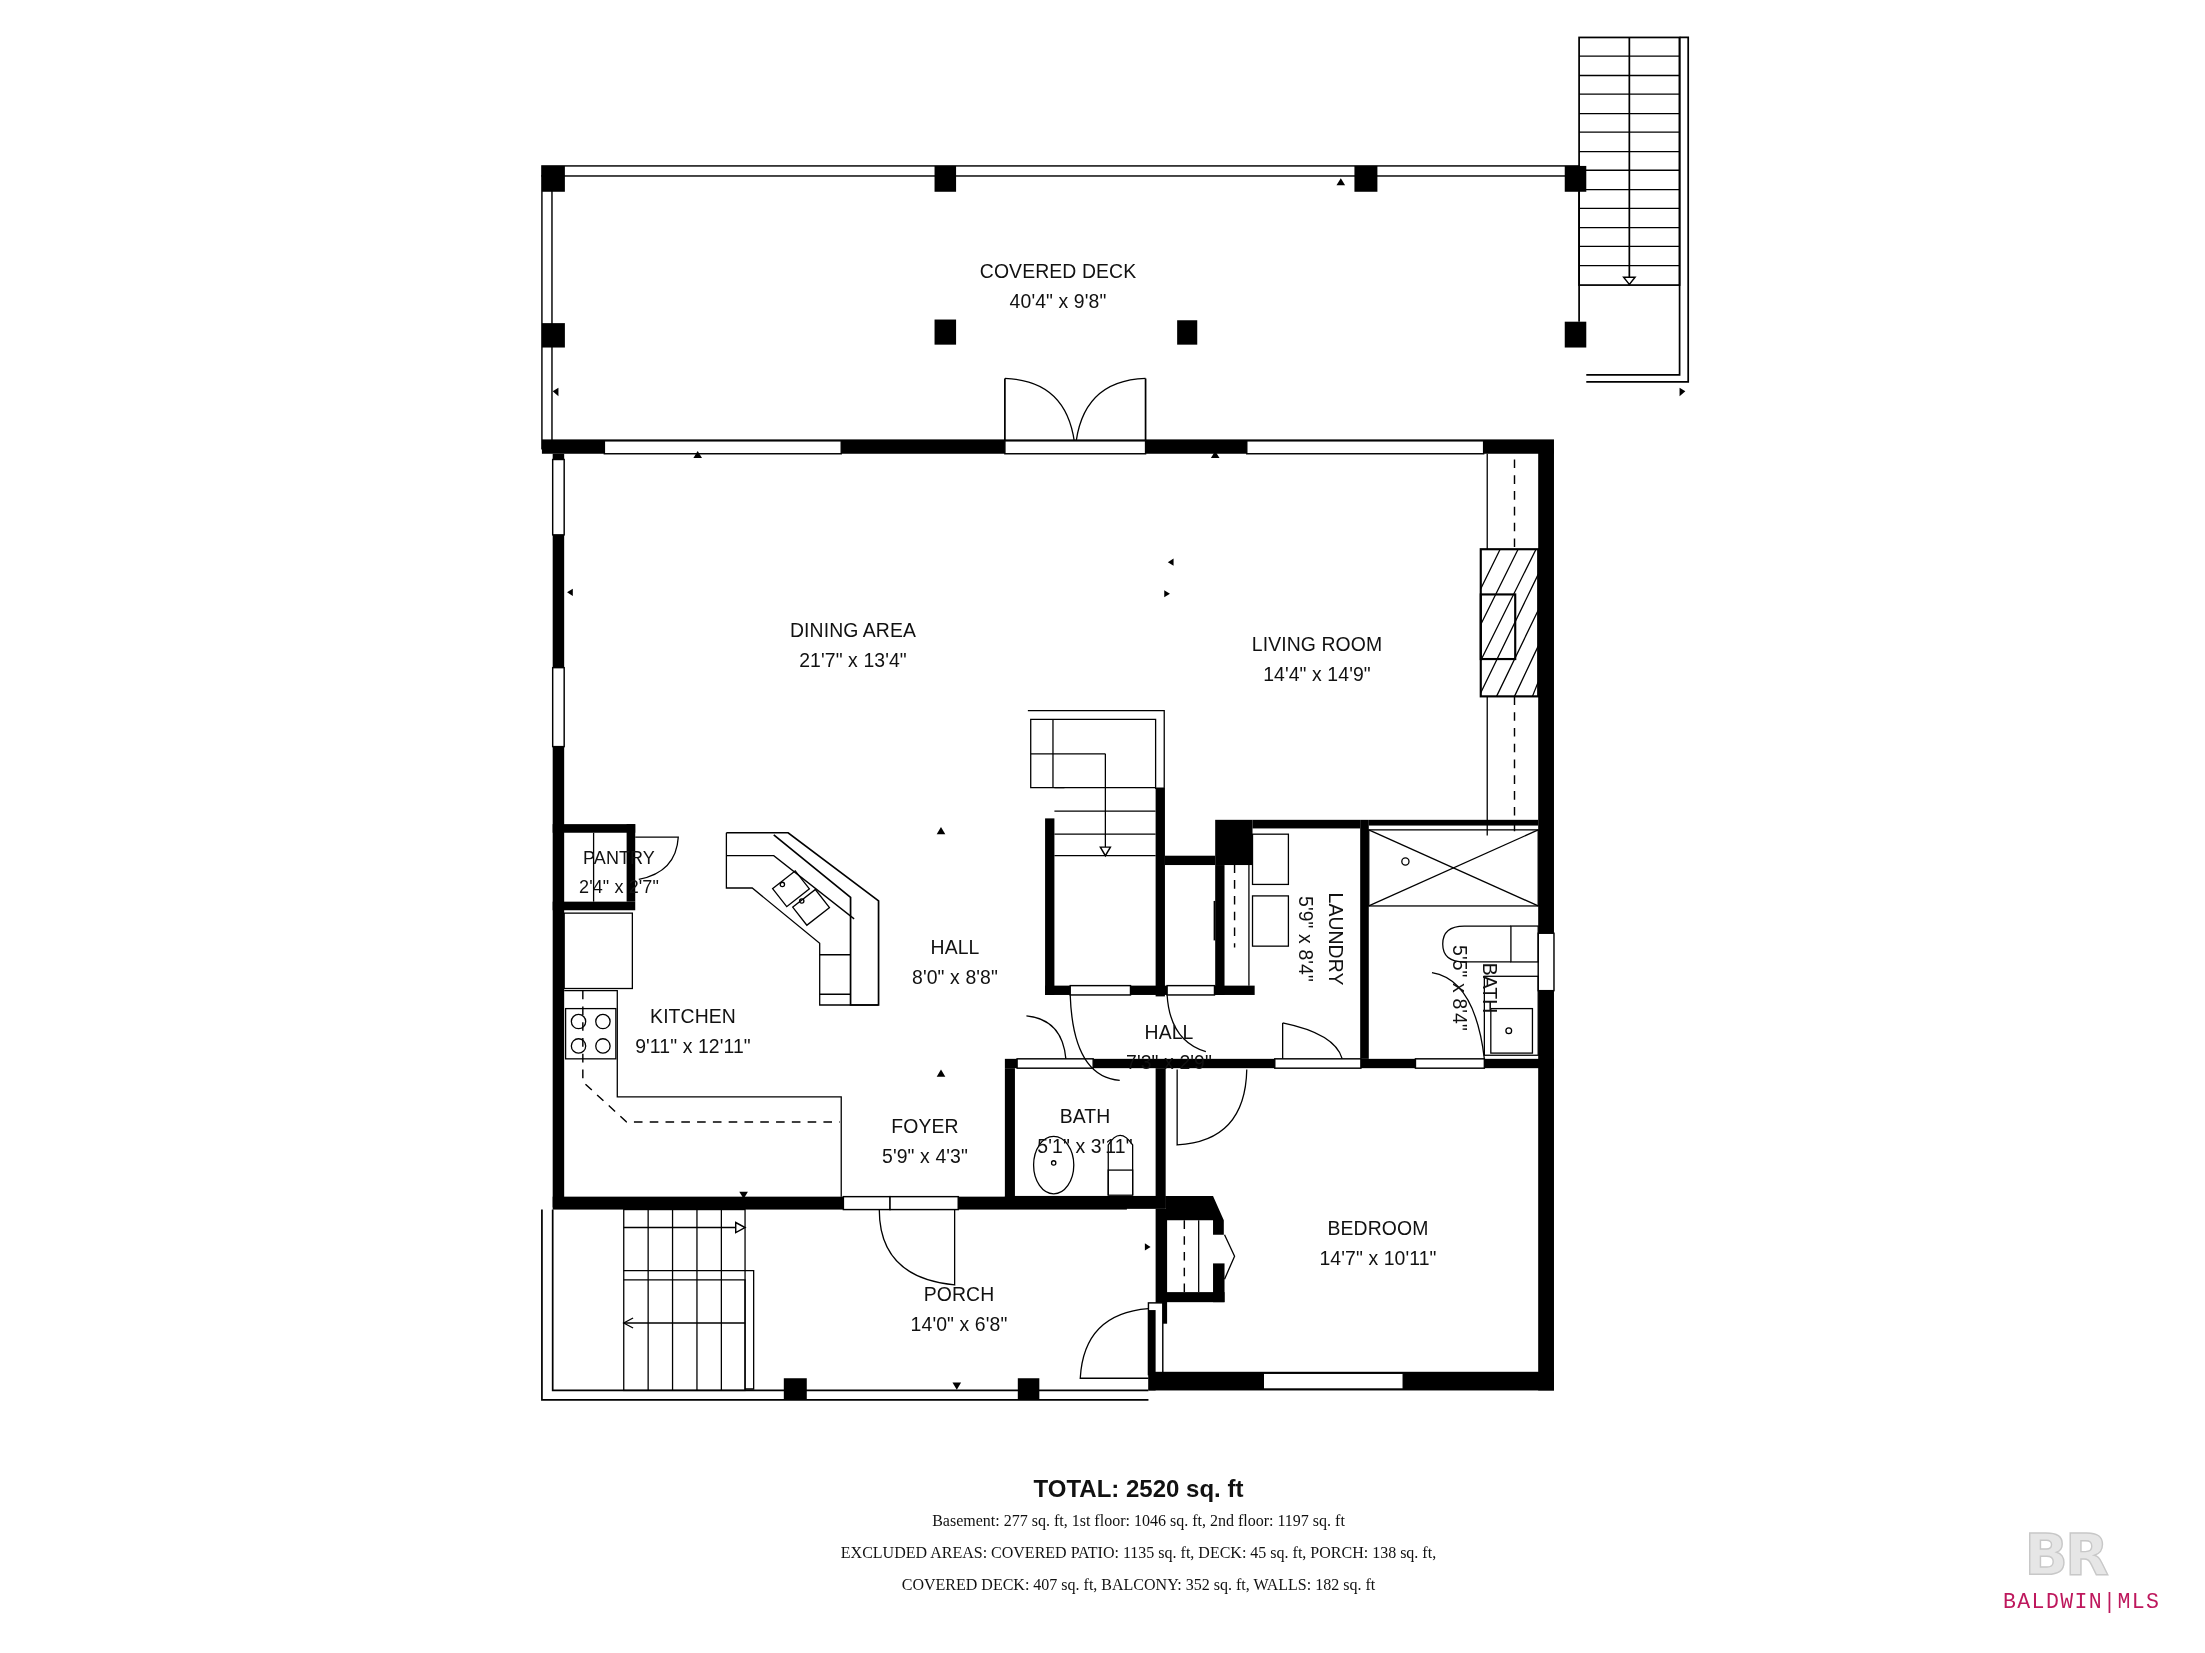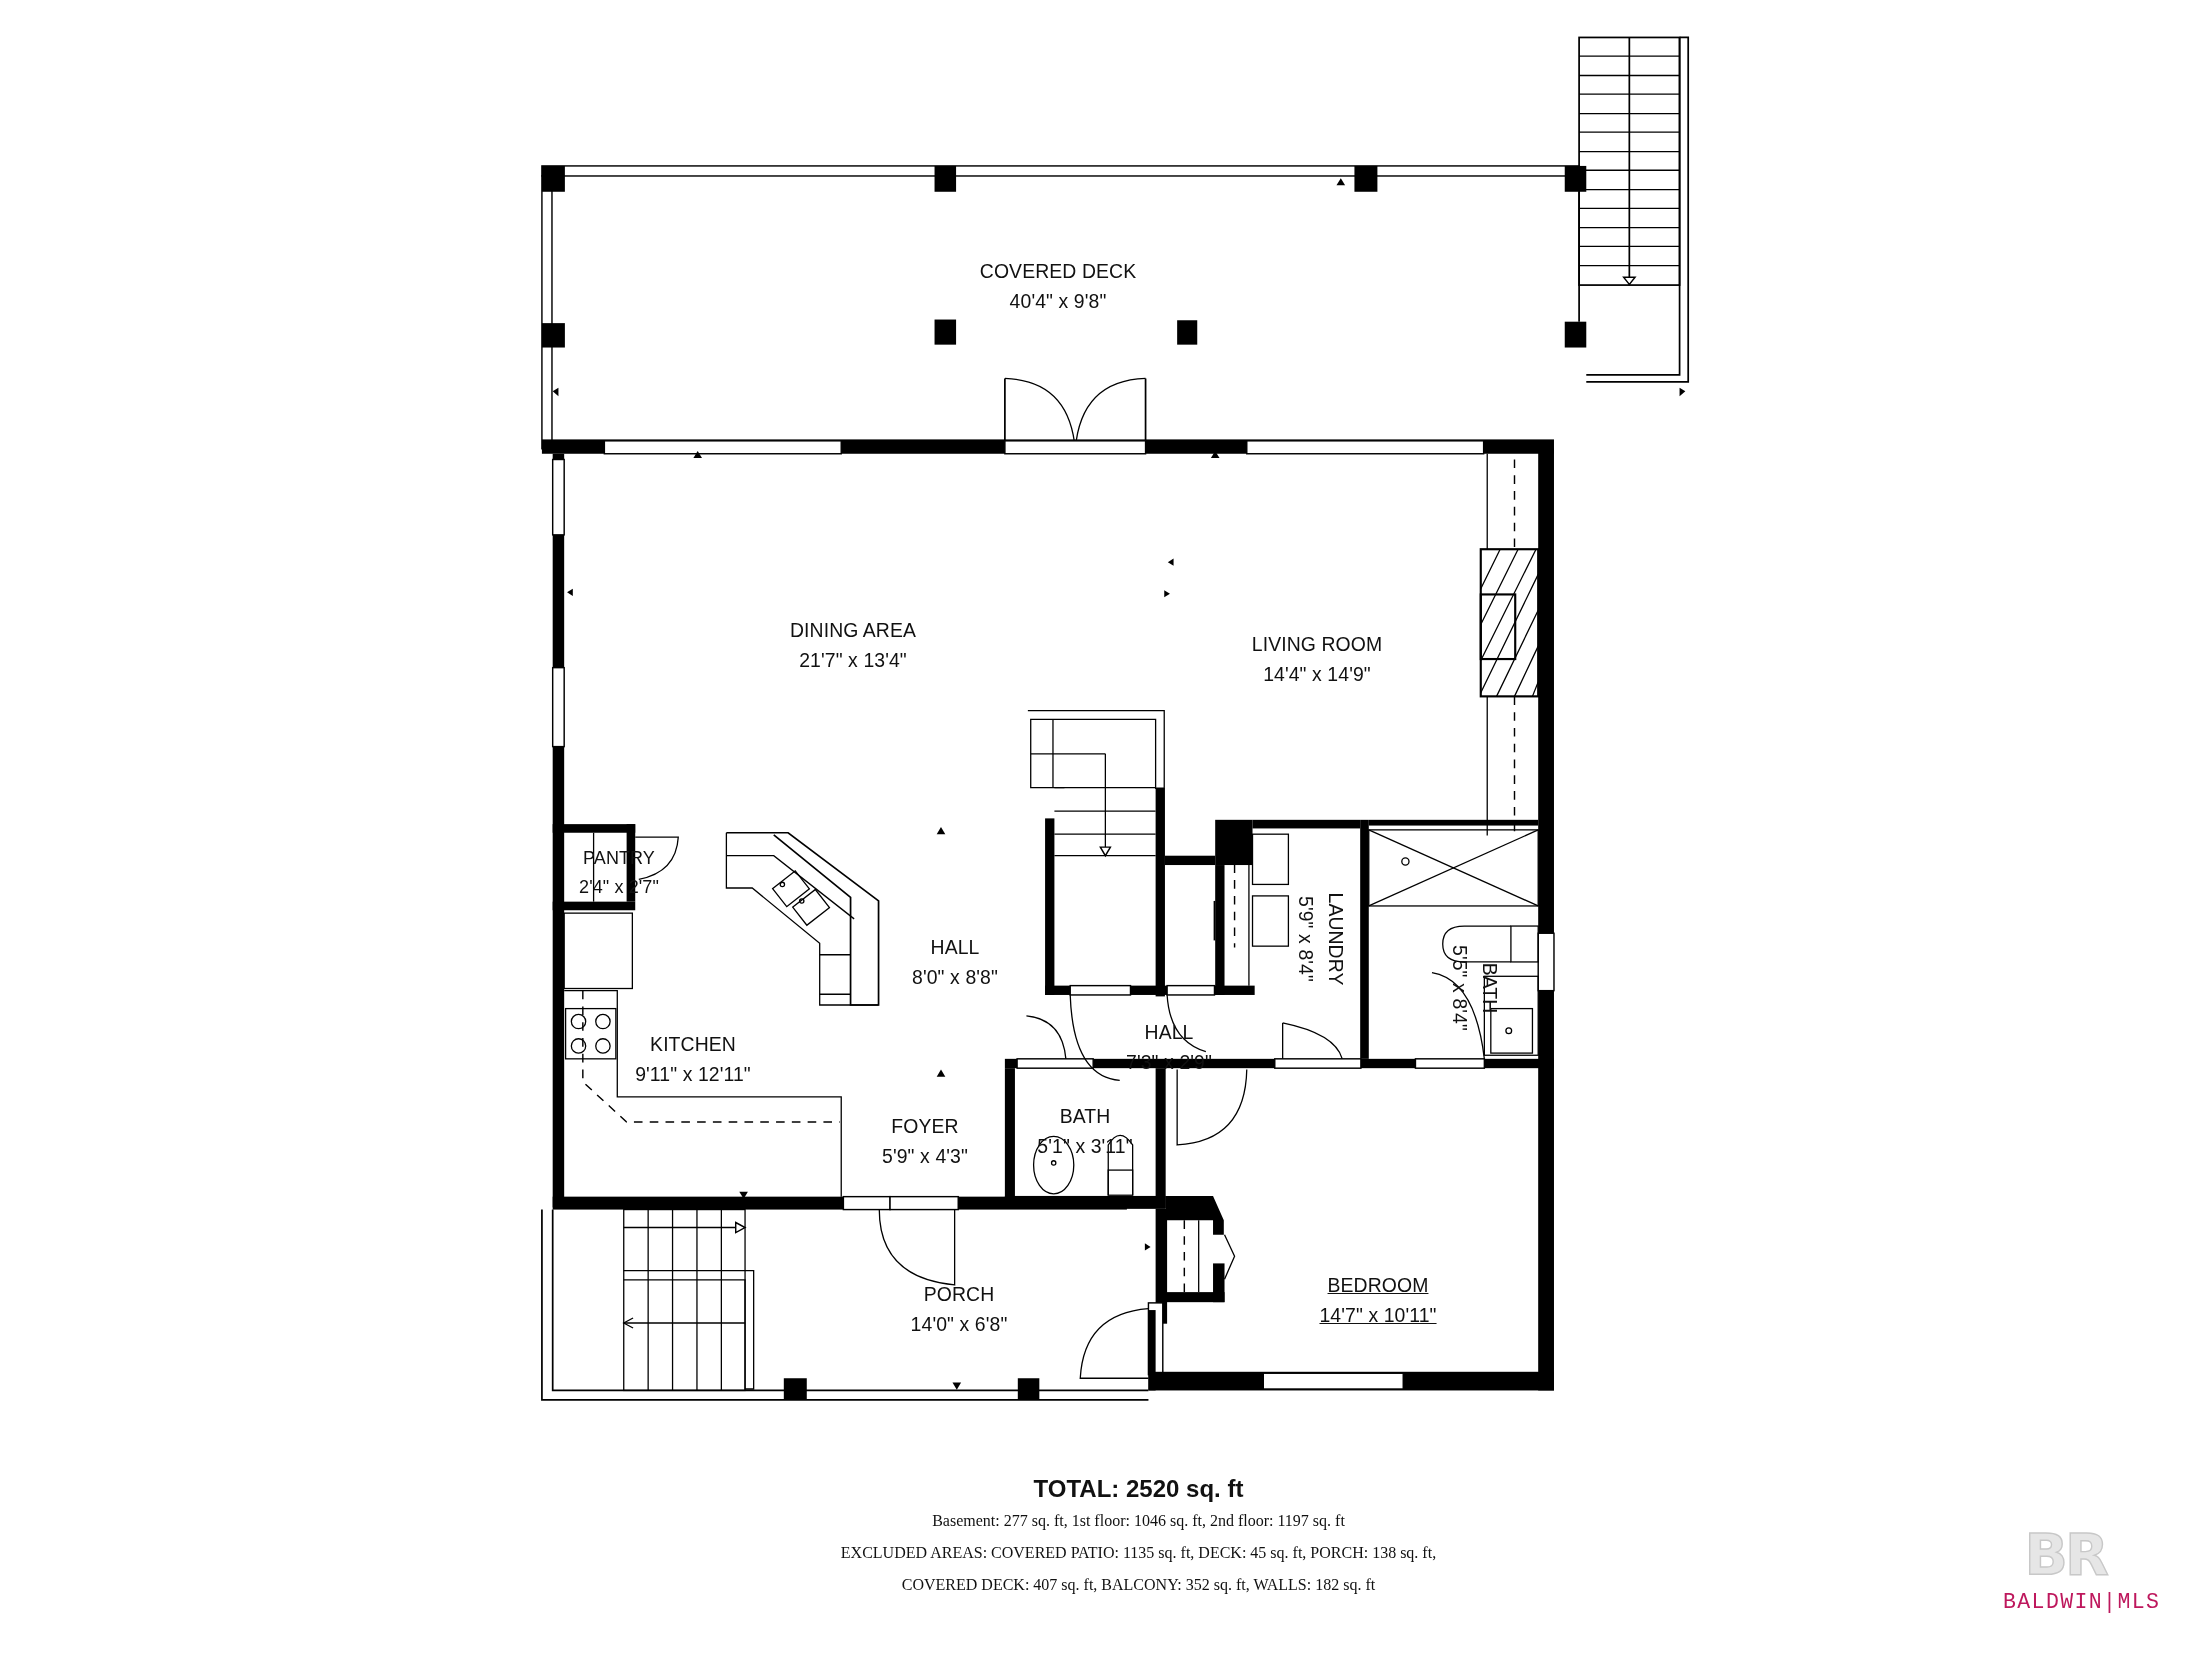"KITCHEN" div.room-label { margin-top: 28px -> none }
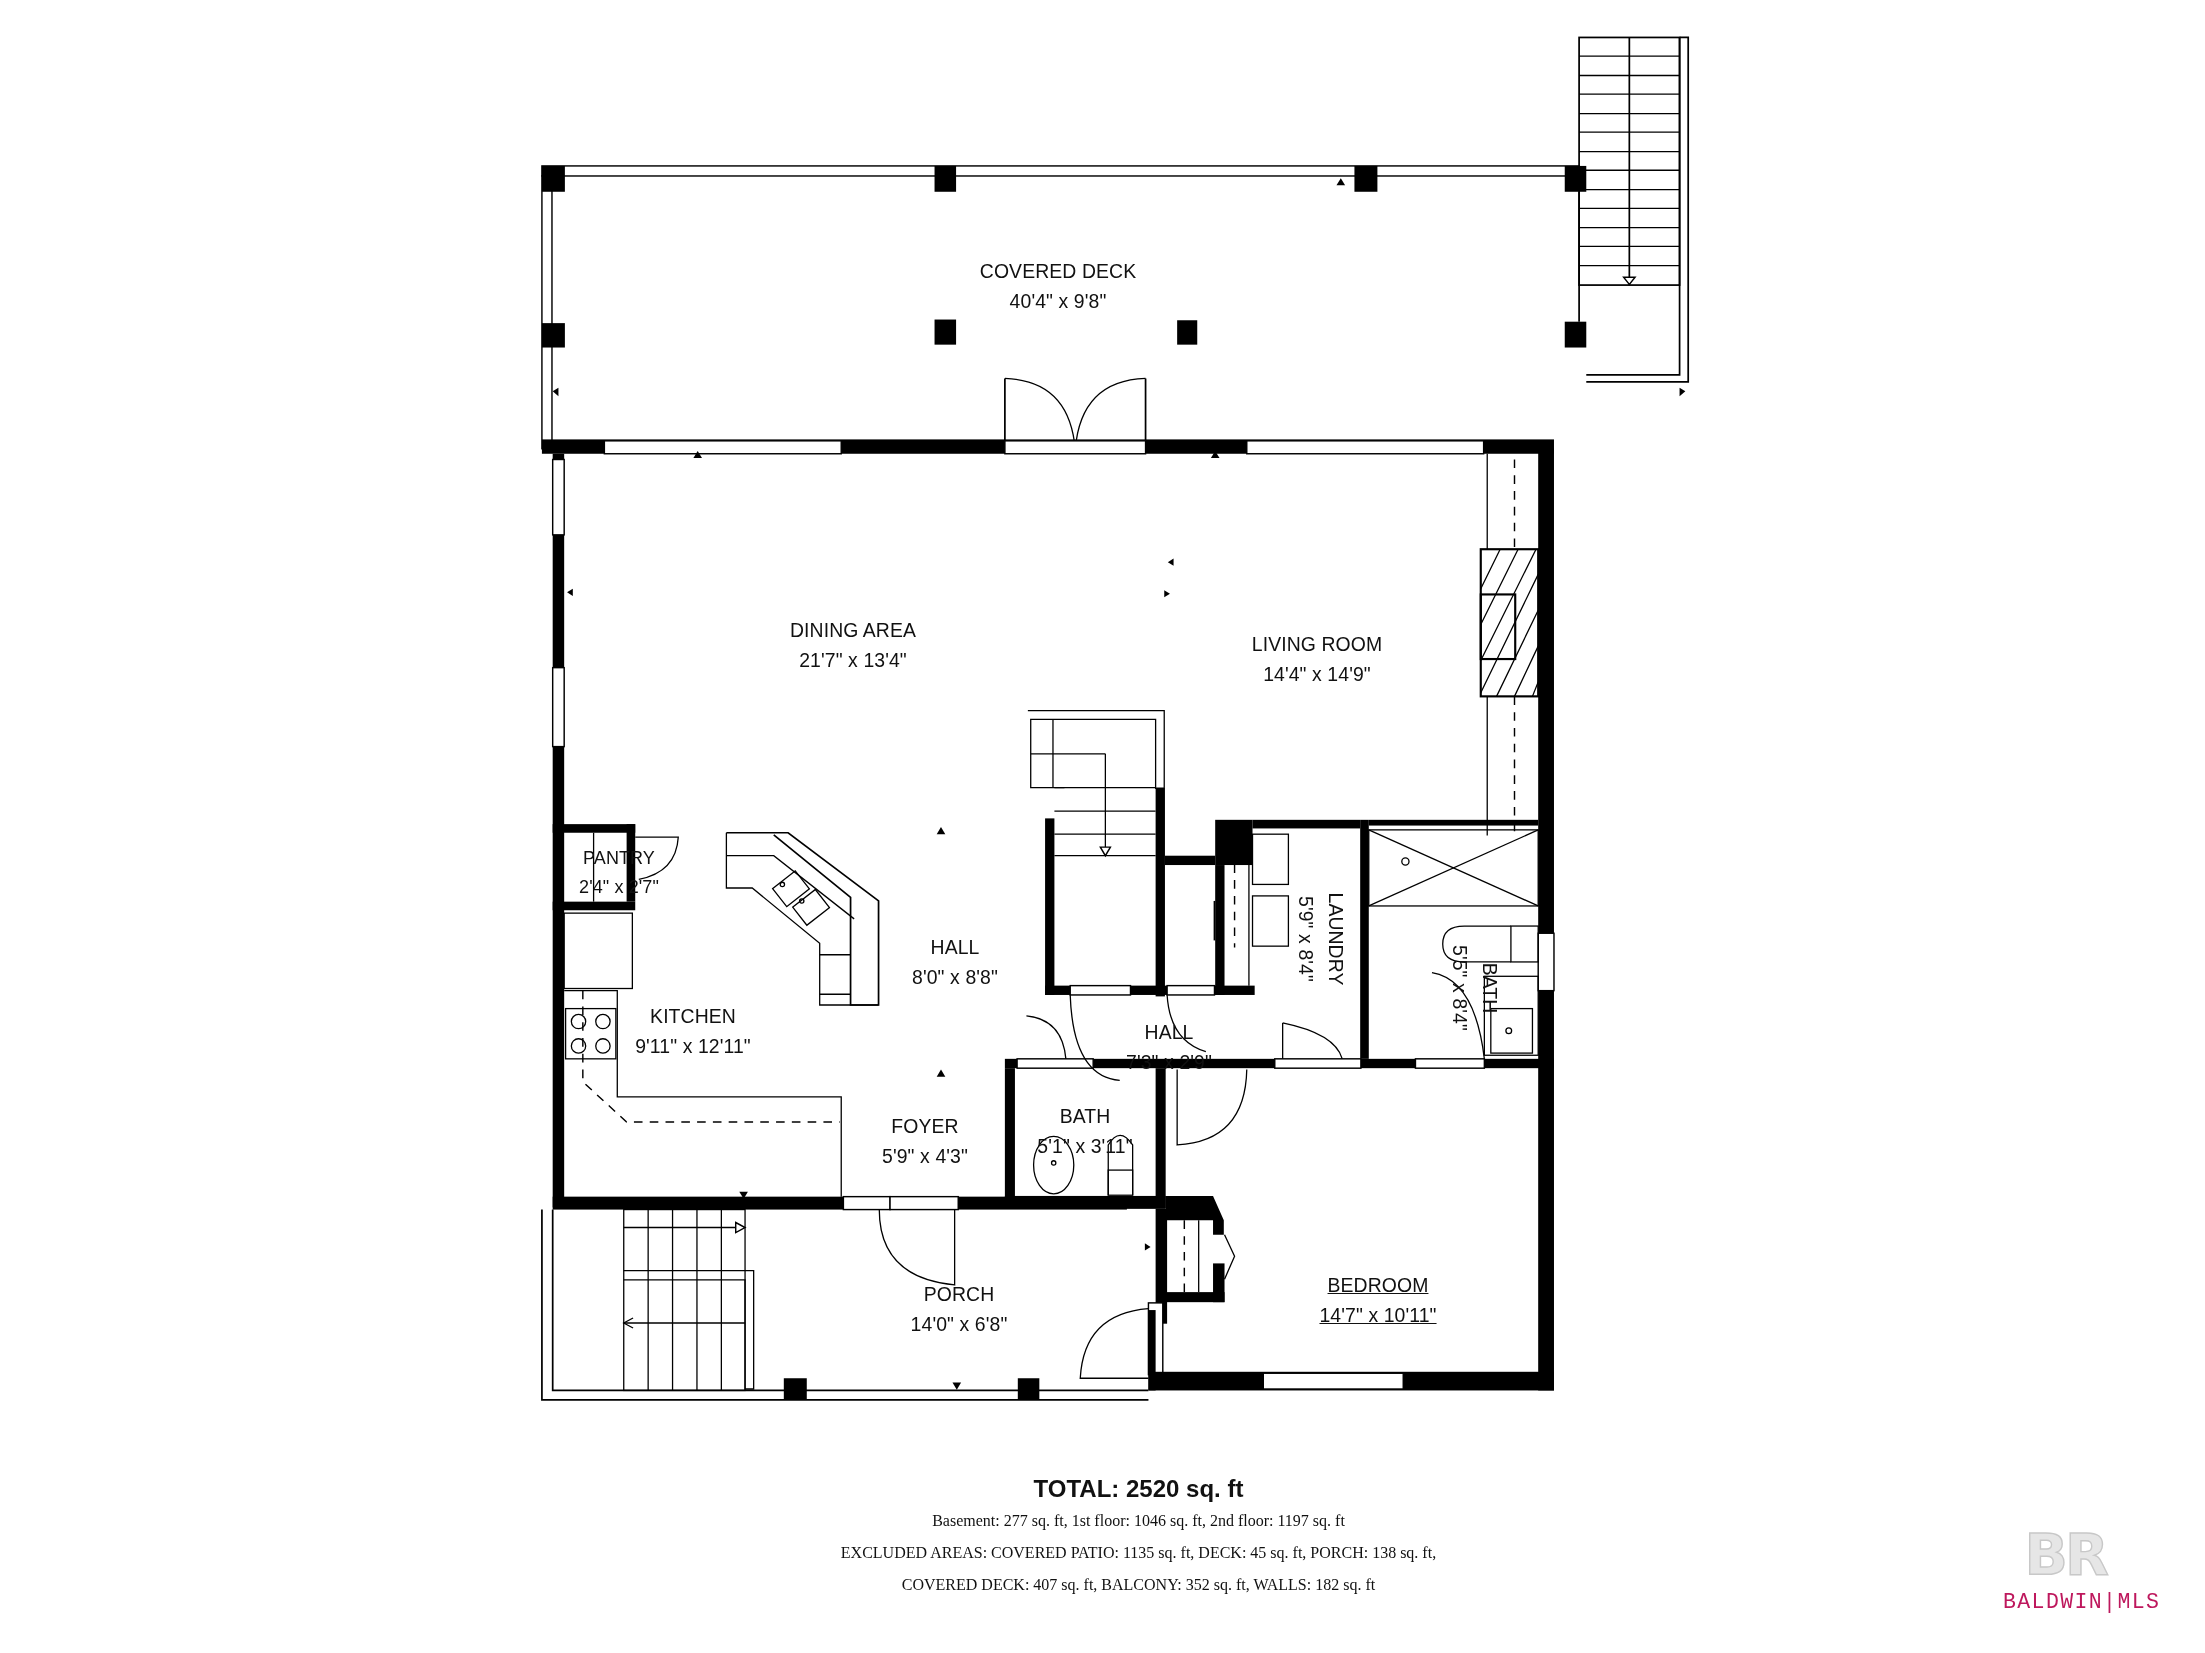"BEDROOM" div.room-label { text-decoration: underline -> none; top: 1300px -> 1243px }
